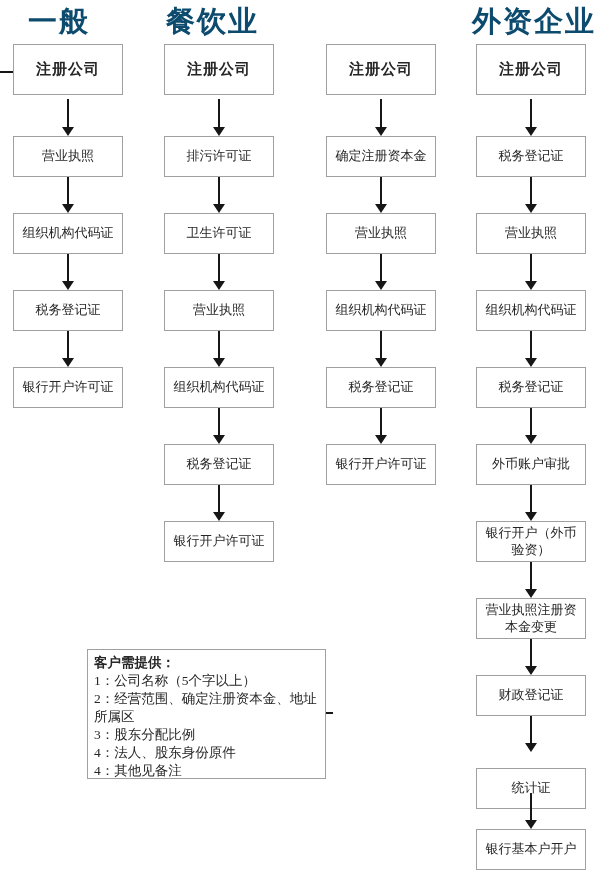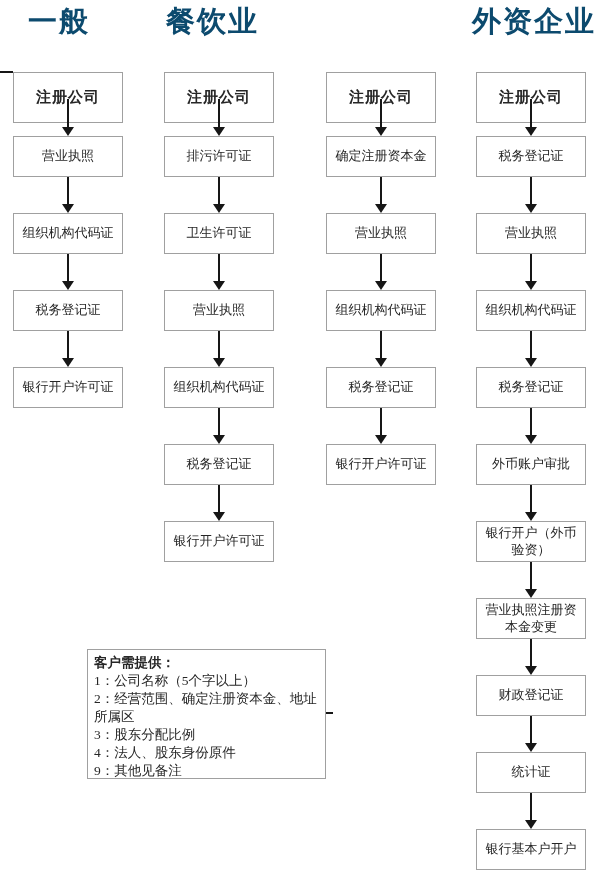"注册公司" .fbox.start { margin-top: 28px -> none }
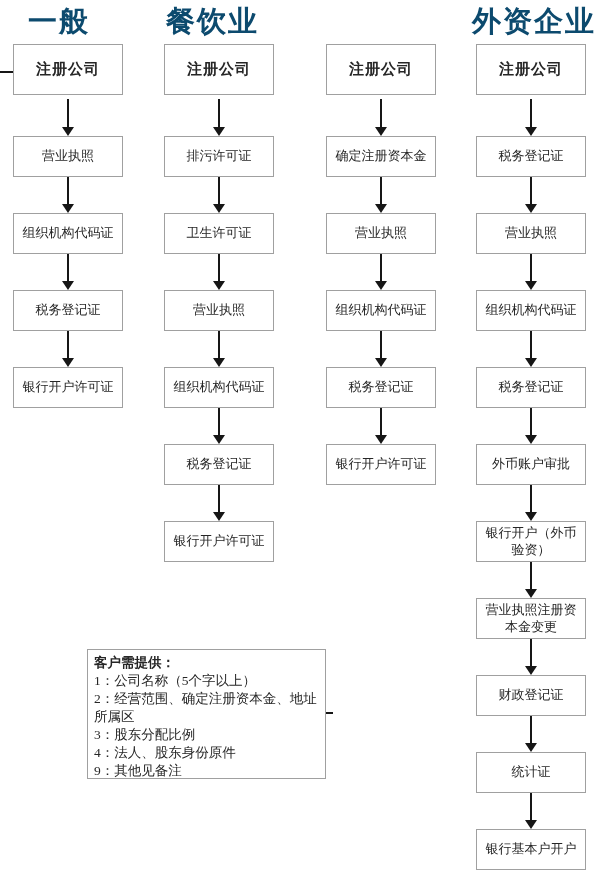"9：其他见备注" div { text: 9 -> 4 }
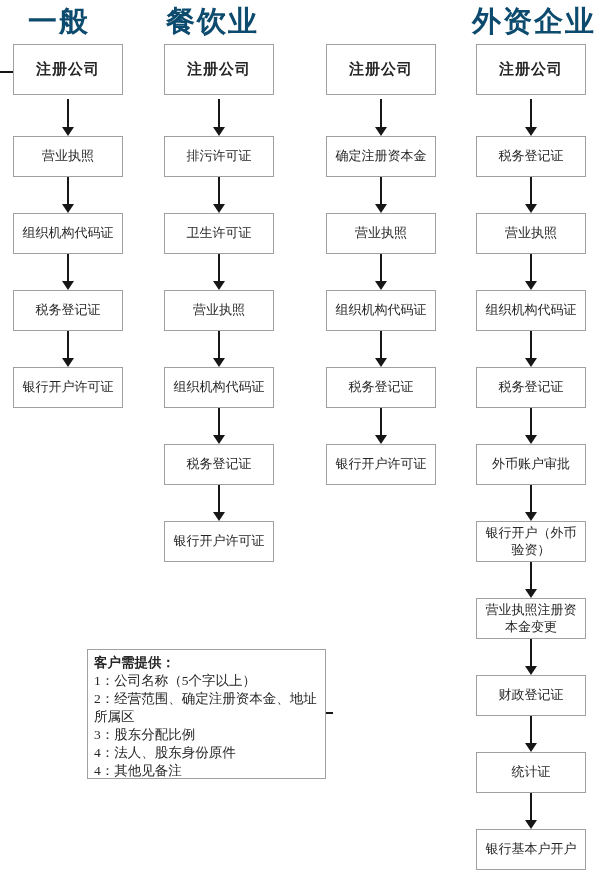"统计证" .r9 { top: 752px -> 768px }
